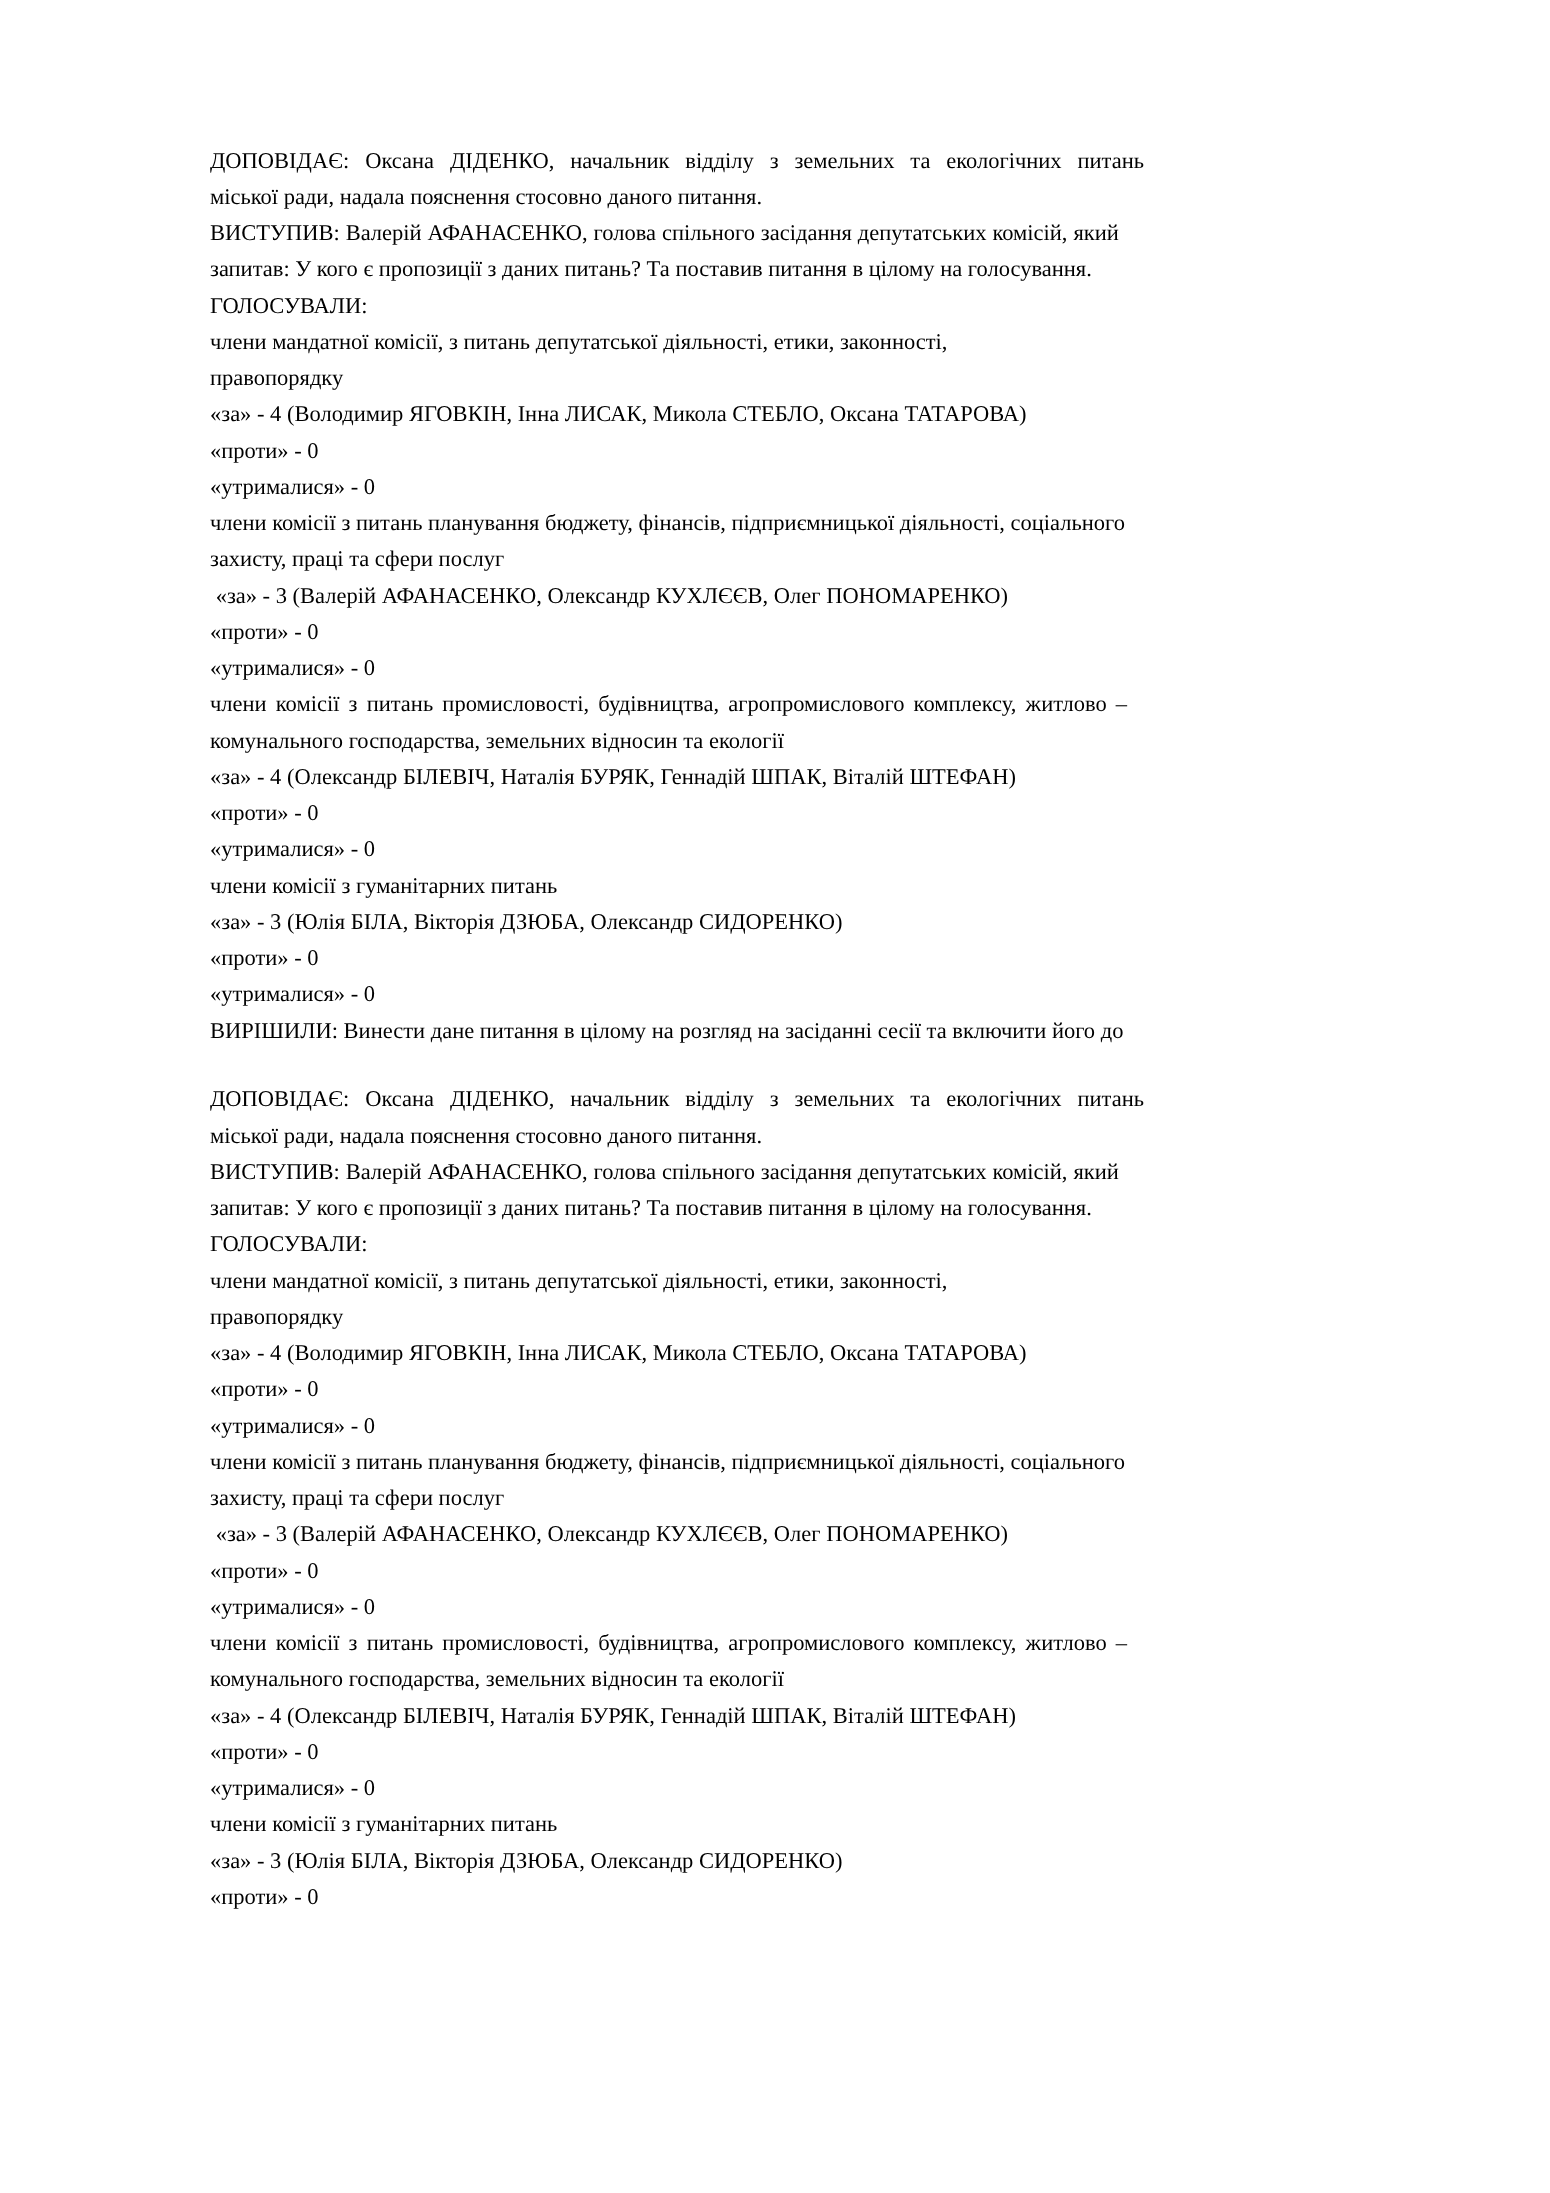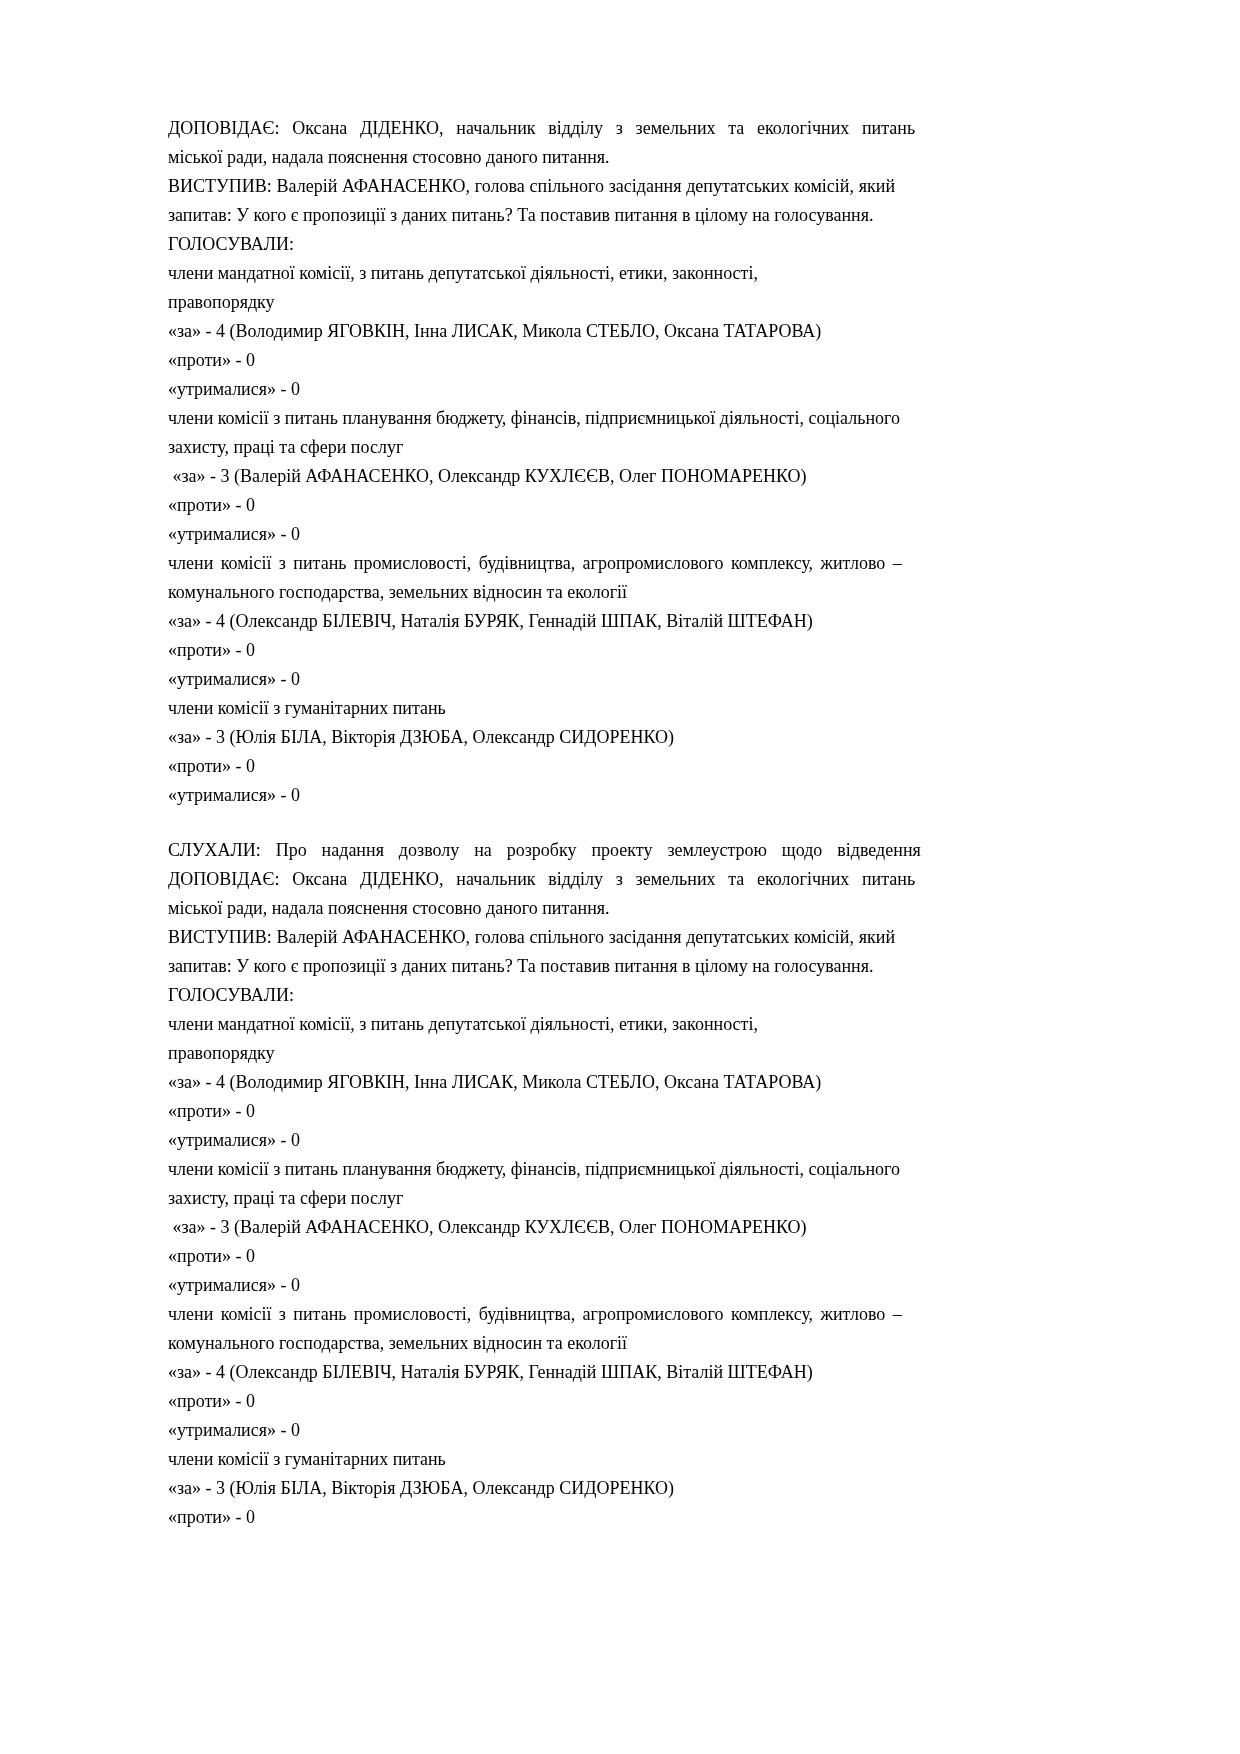"ВИРІШИЛИ: Винести дане питання в" div.line { html: none -> <div>ВИРІШИЛИ: Винести дане питання в цілому на розгляд на засіданні сесії та включити його до</div> }
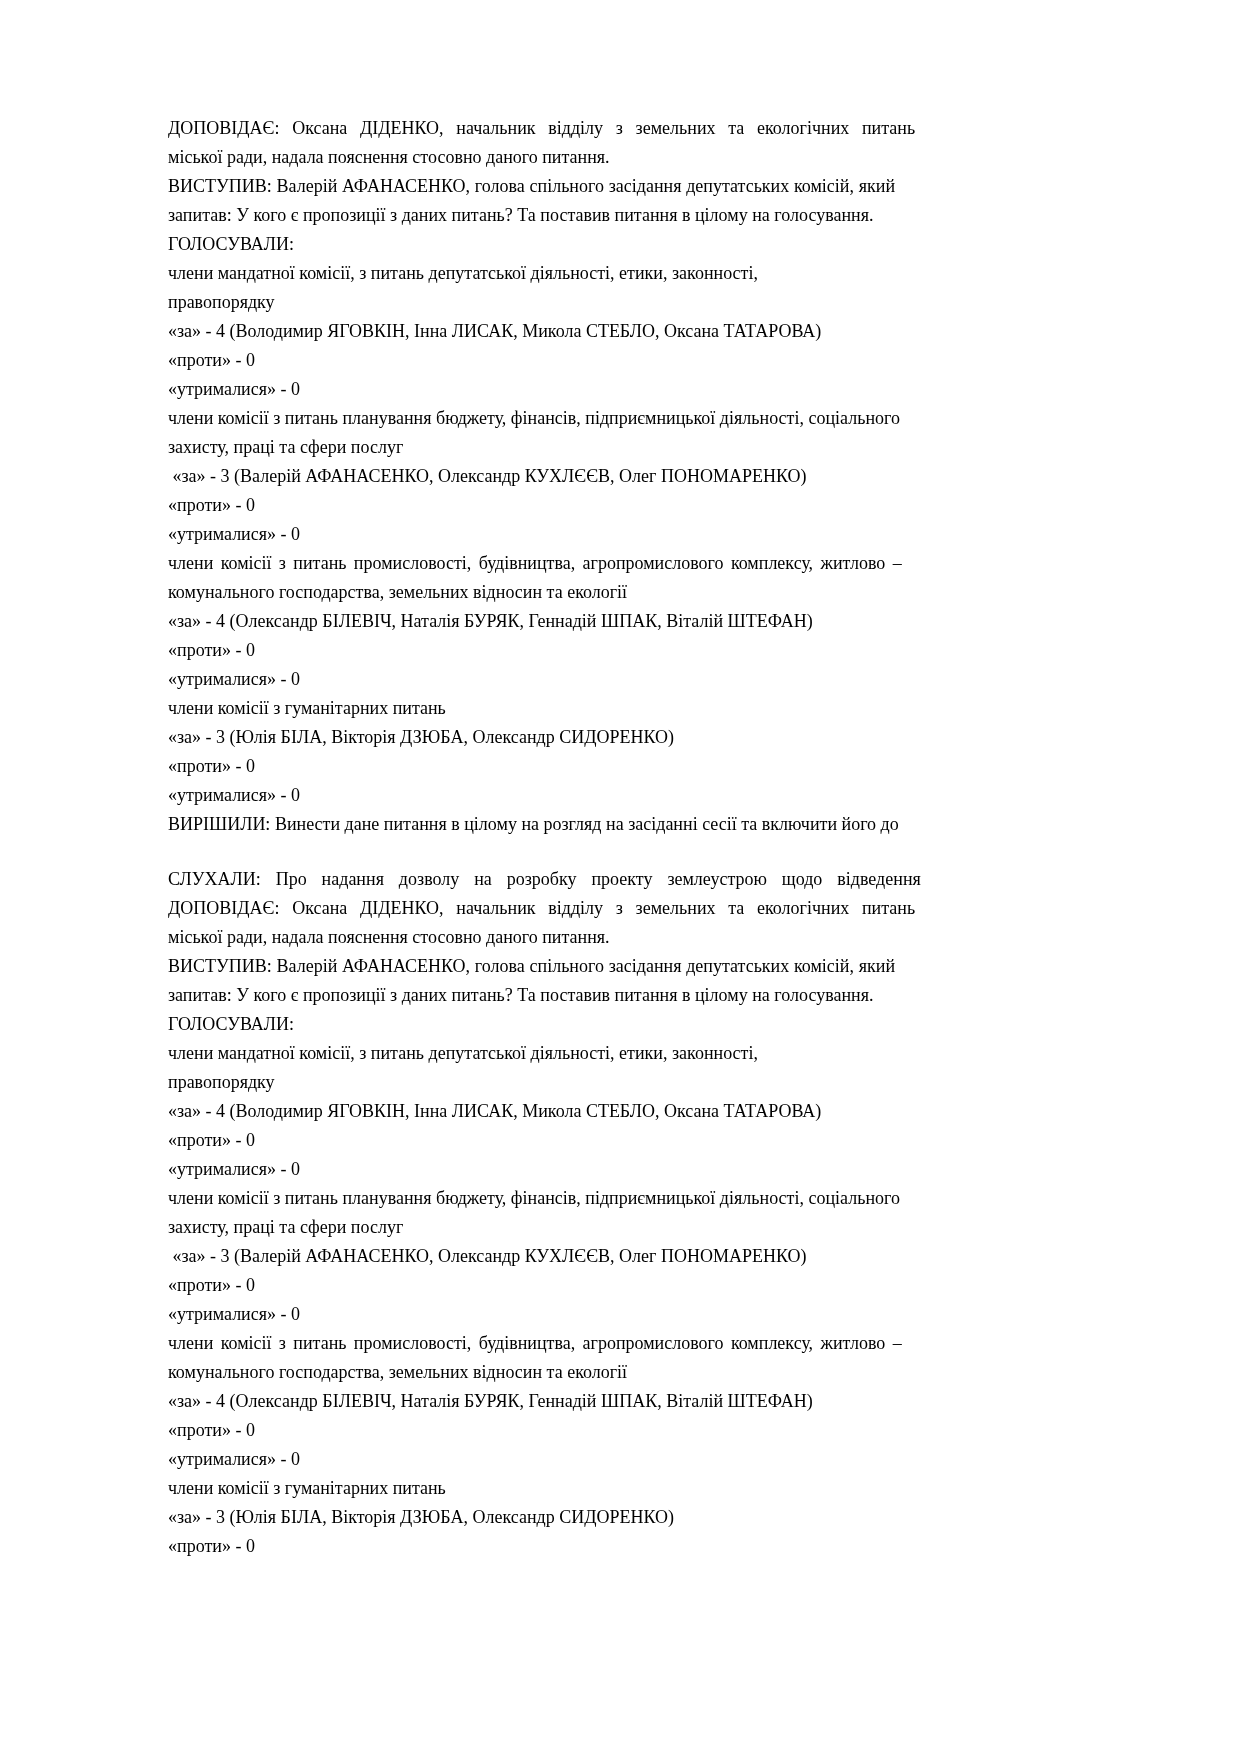"СЛУХАЛИ: Про надання дозволу на" div.line { html: <div>СЛУХАЛИ: Про надання дозволу на розробку проекту землеустрою щодо відведення</div> -> none }
